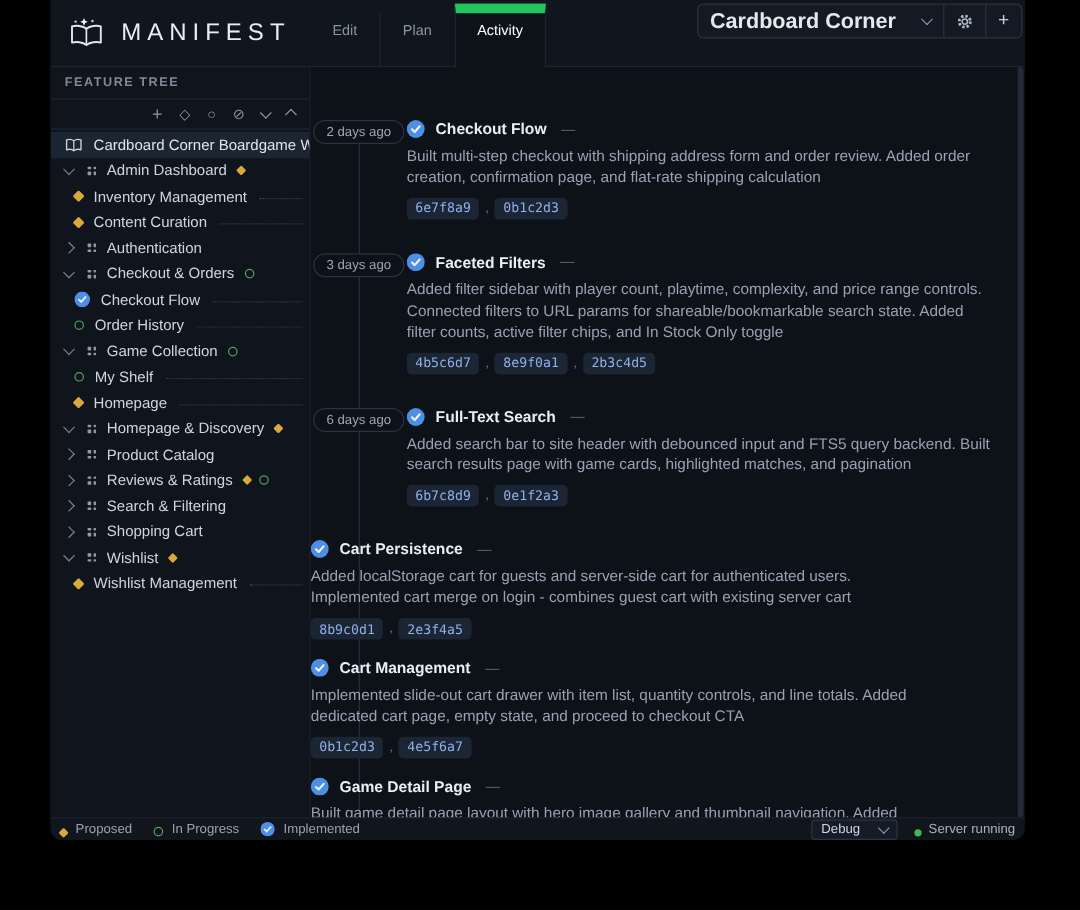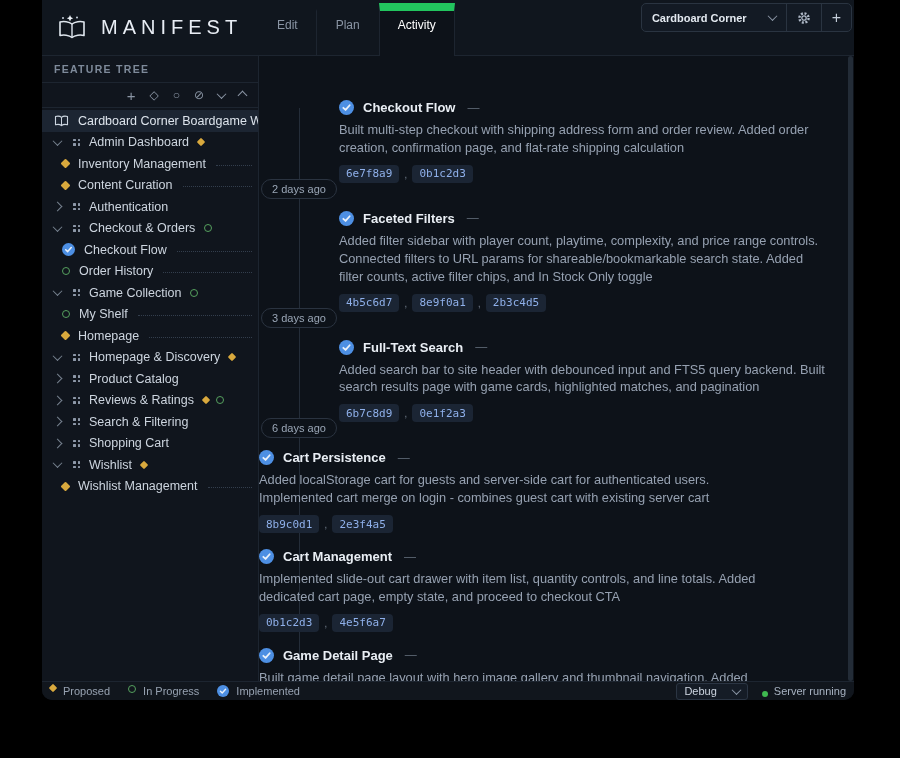"Cardboard Corner" .proj-name { font-size: 11px -> 18px }
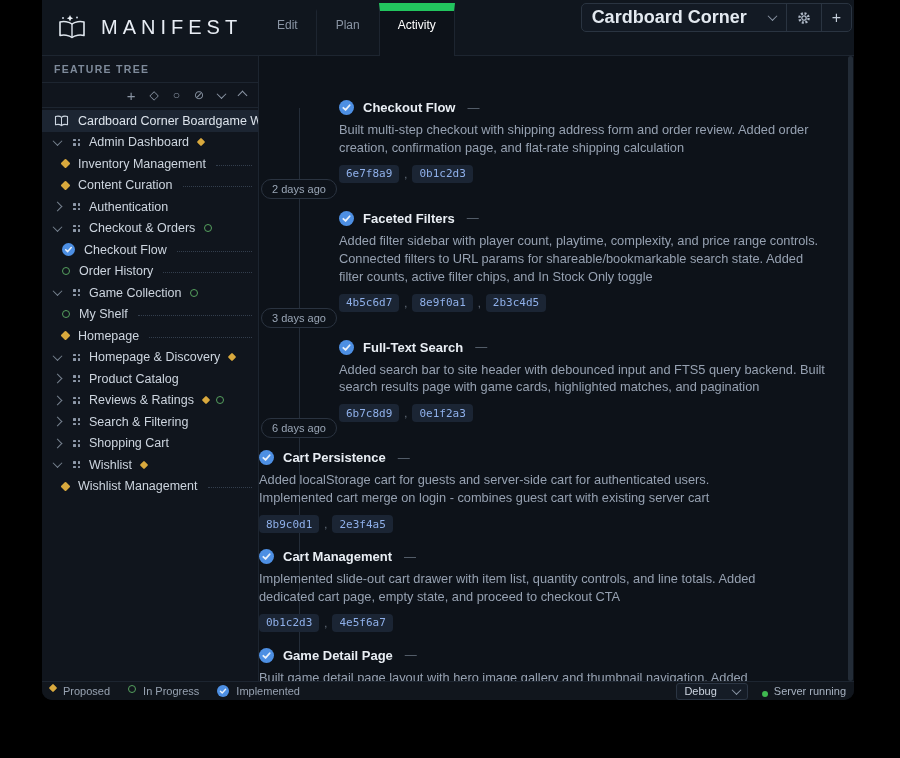"2 days ago" .rail { align-items: flex-end -> flex-start }
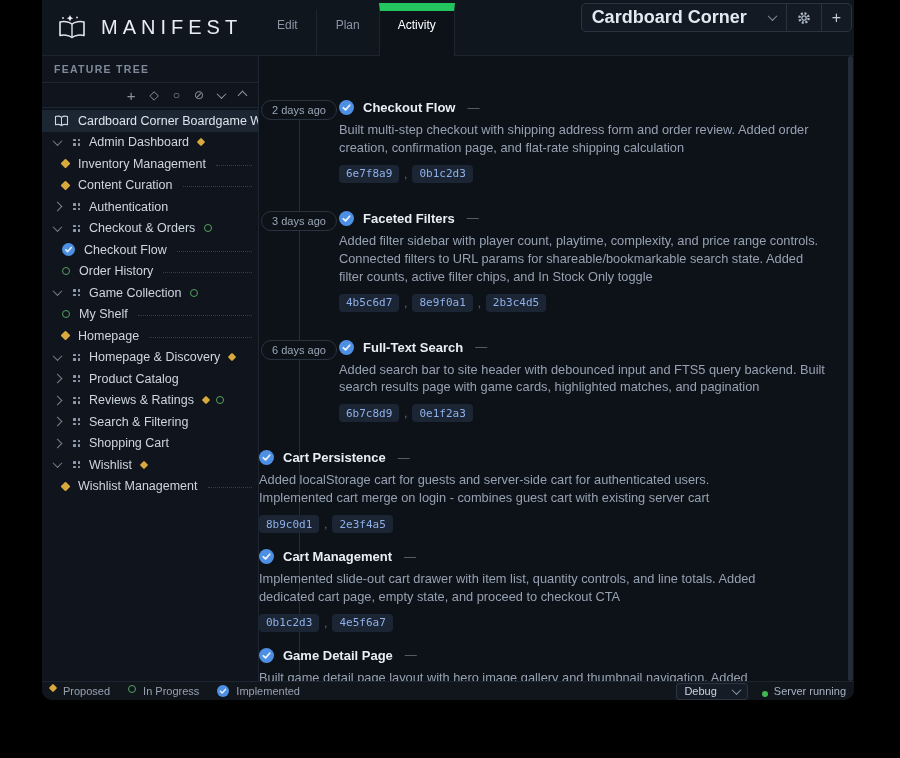"Proposed" .litem { align-items: flex-start -> flex-end }
